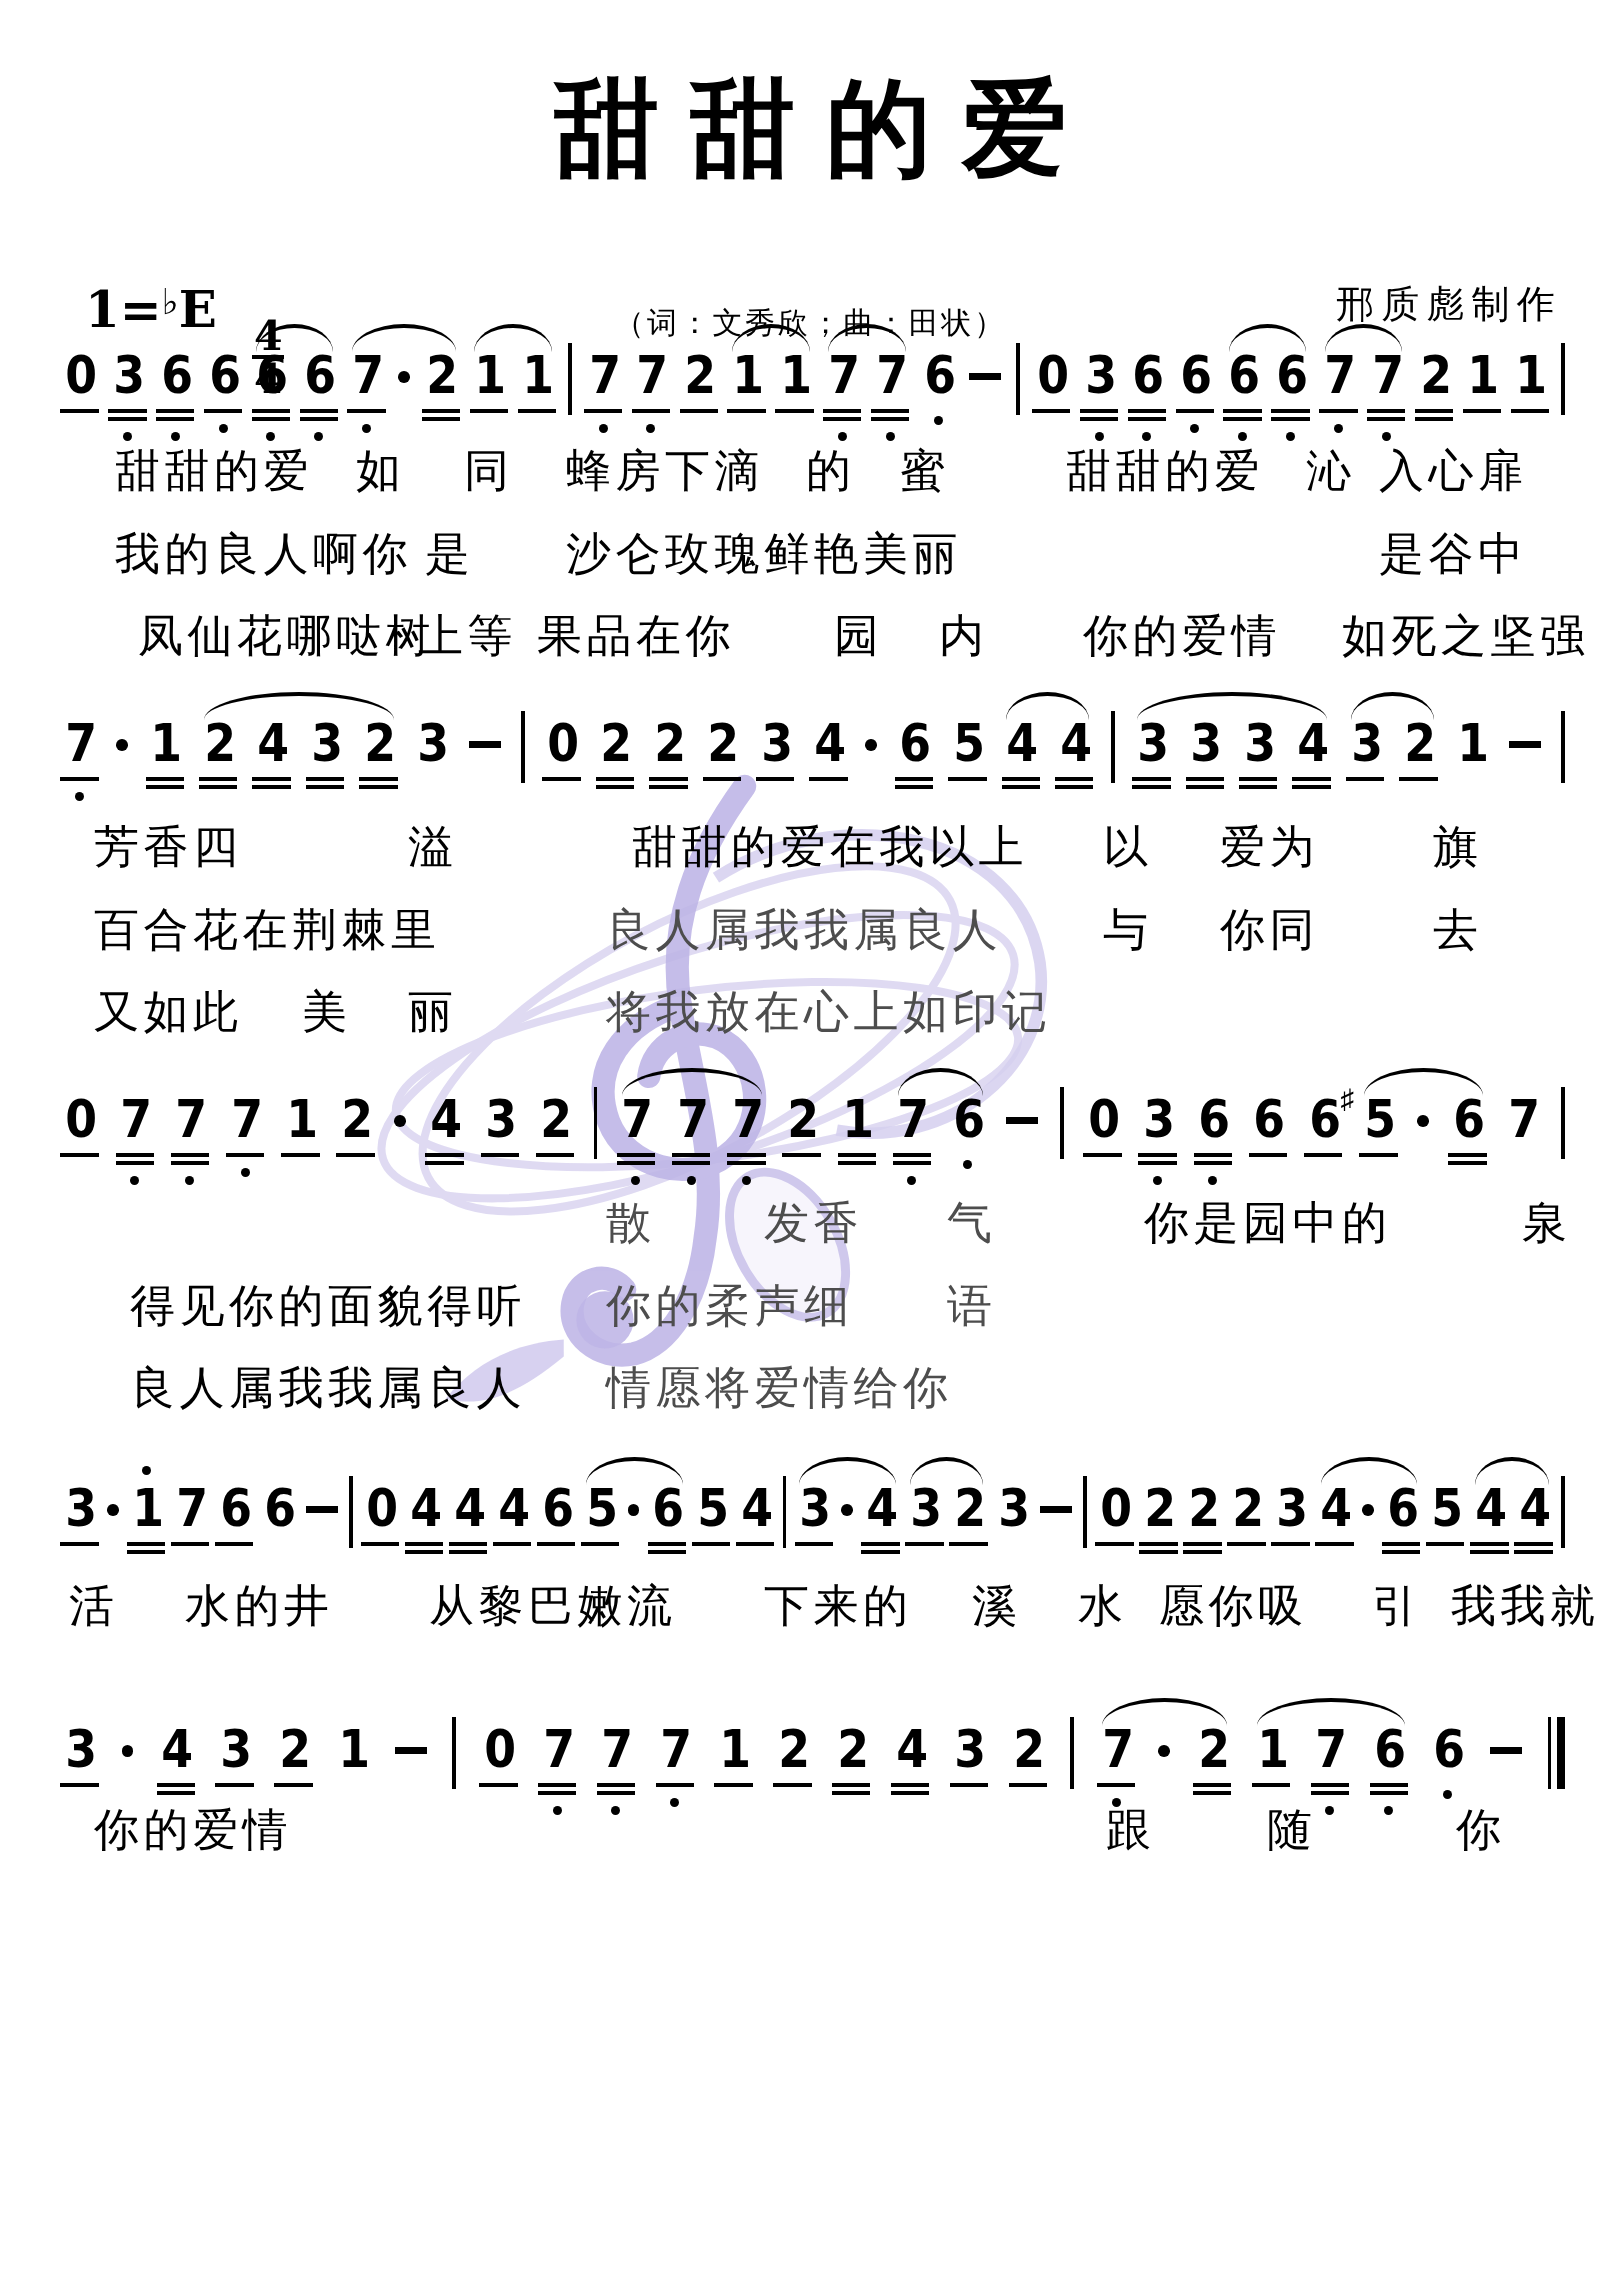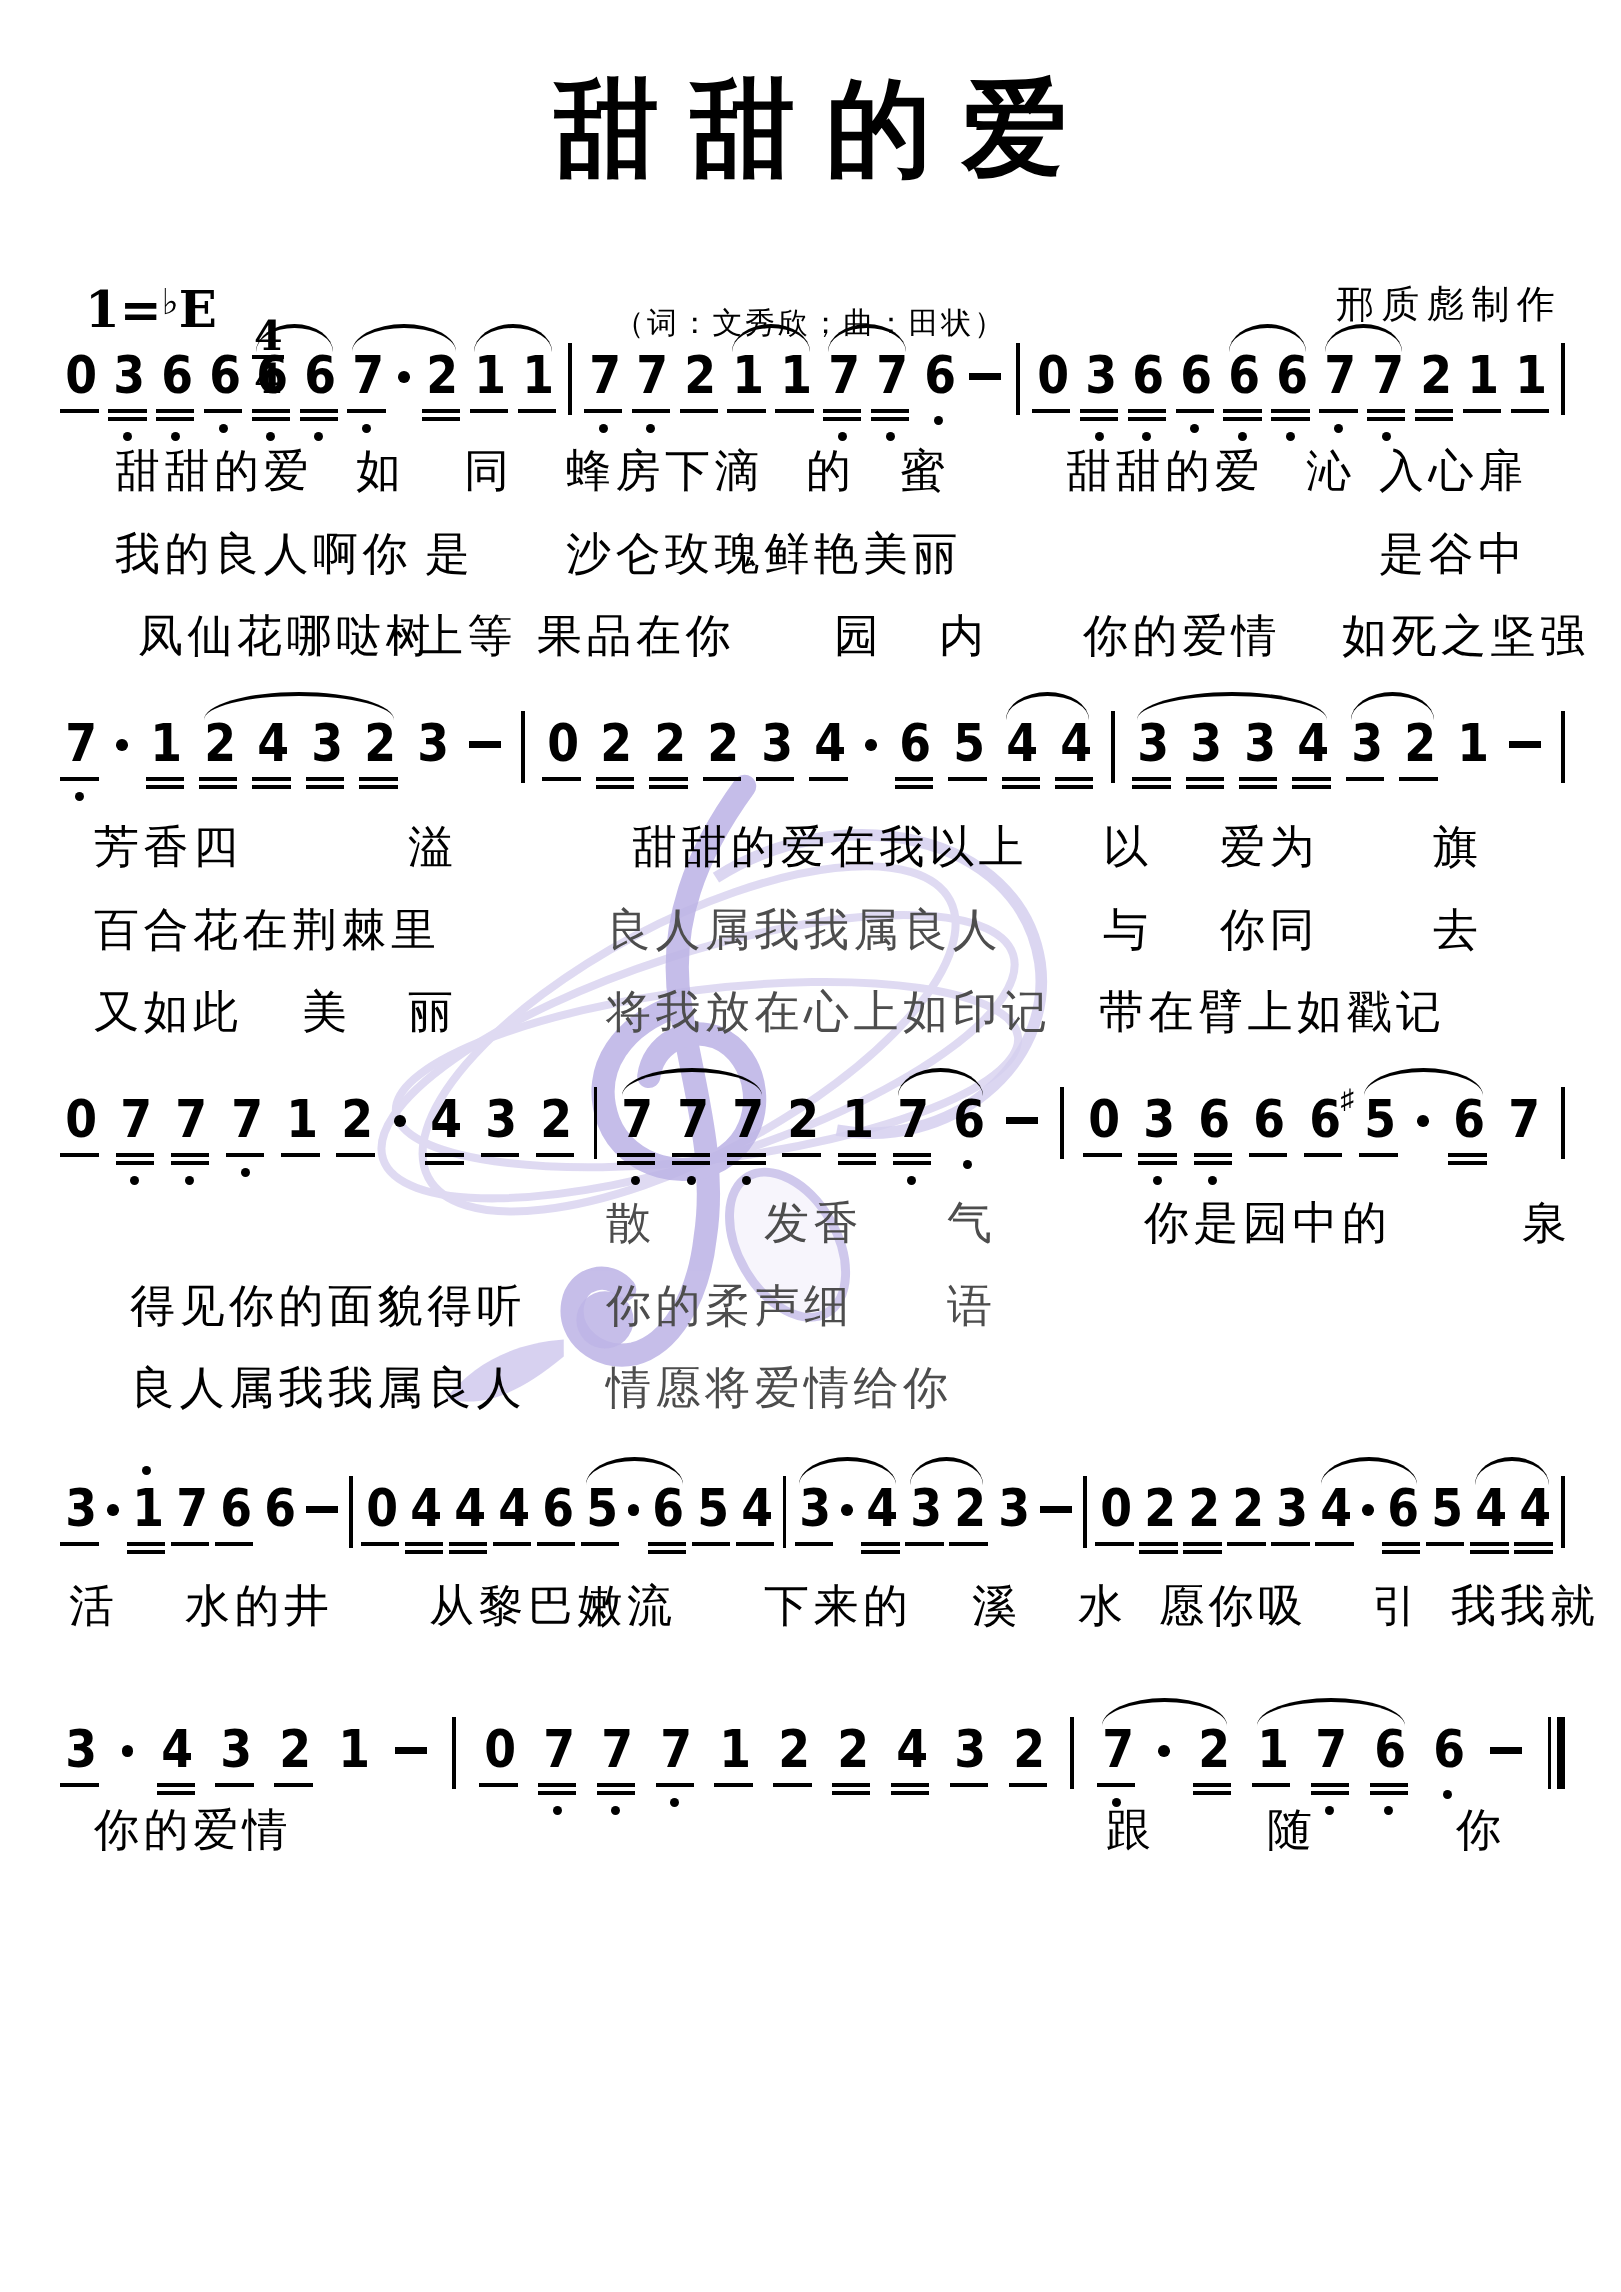"带在臂上如戳记" span { html: <span>带在臂上如戳记</span> -> none }
